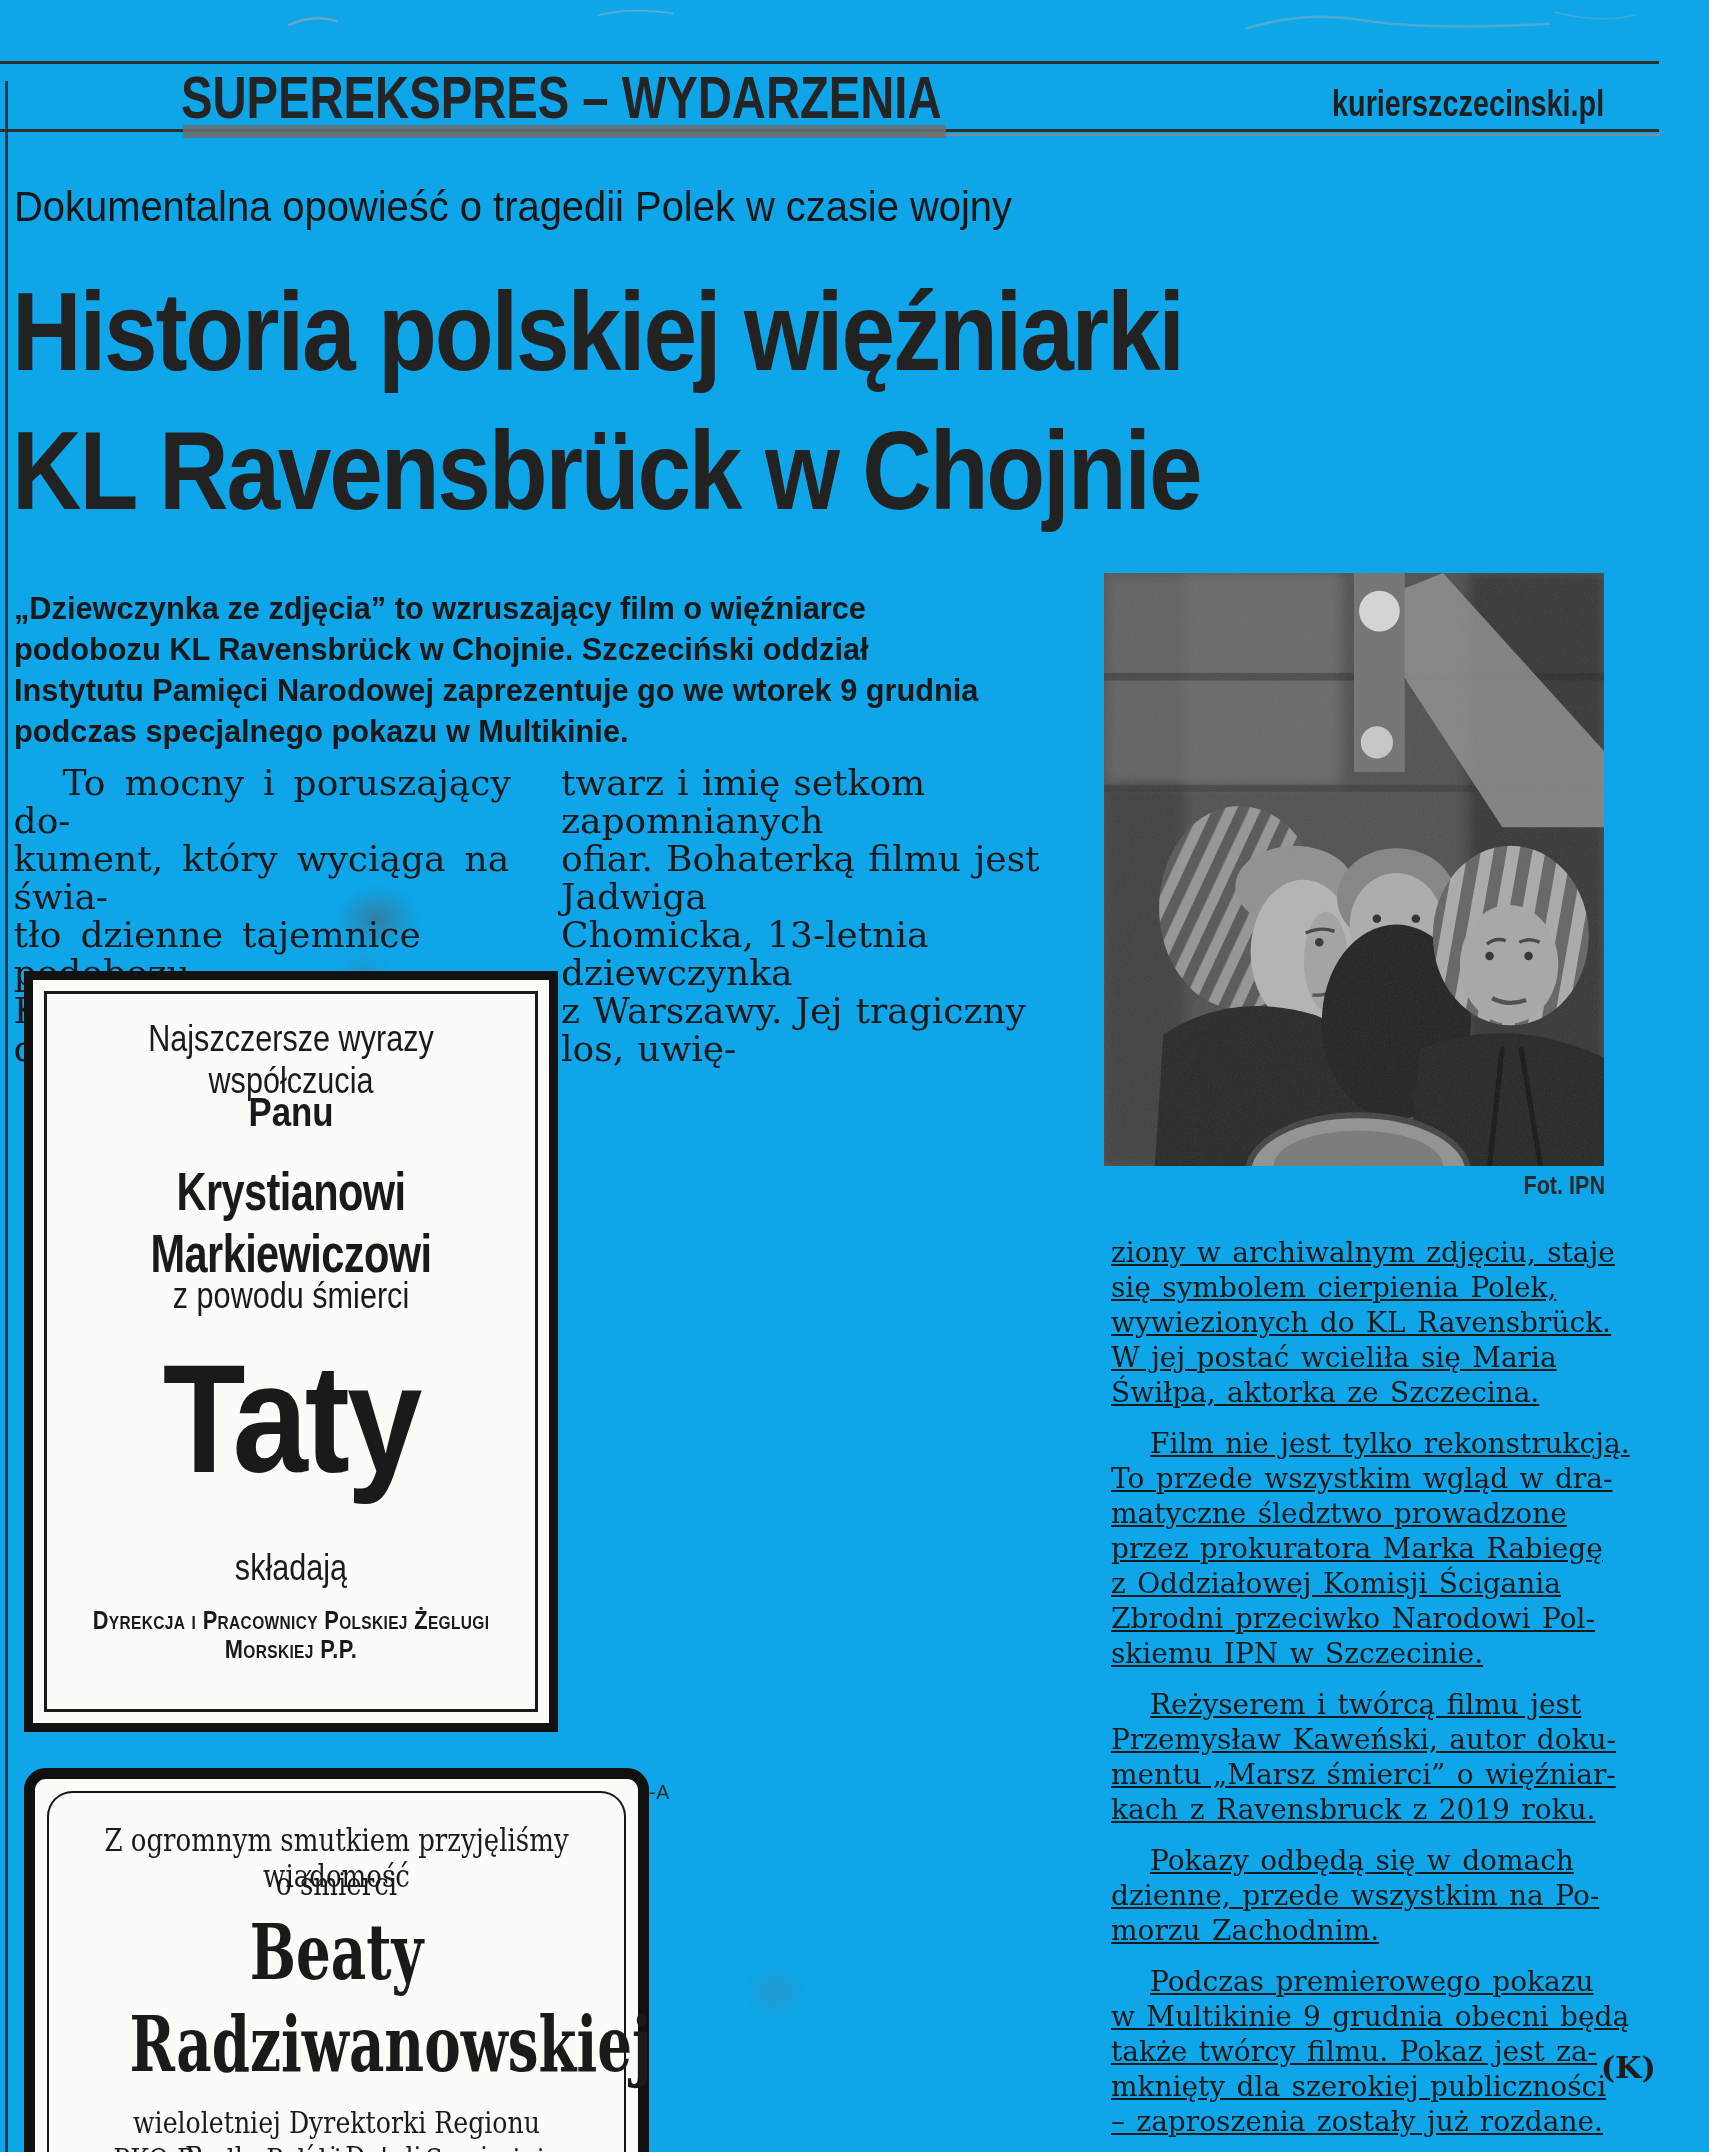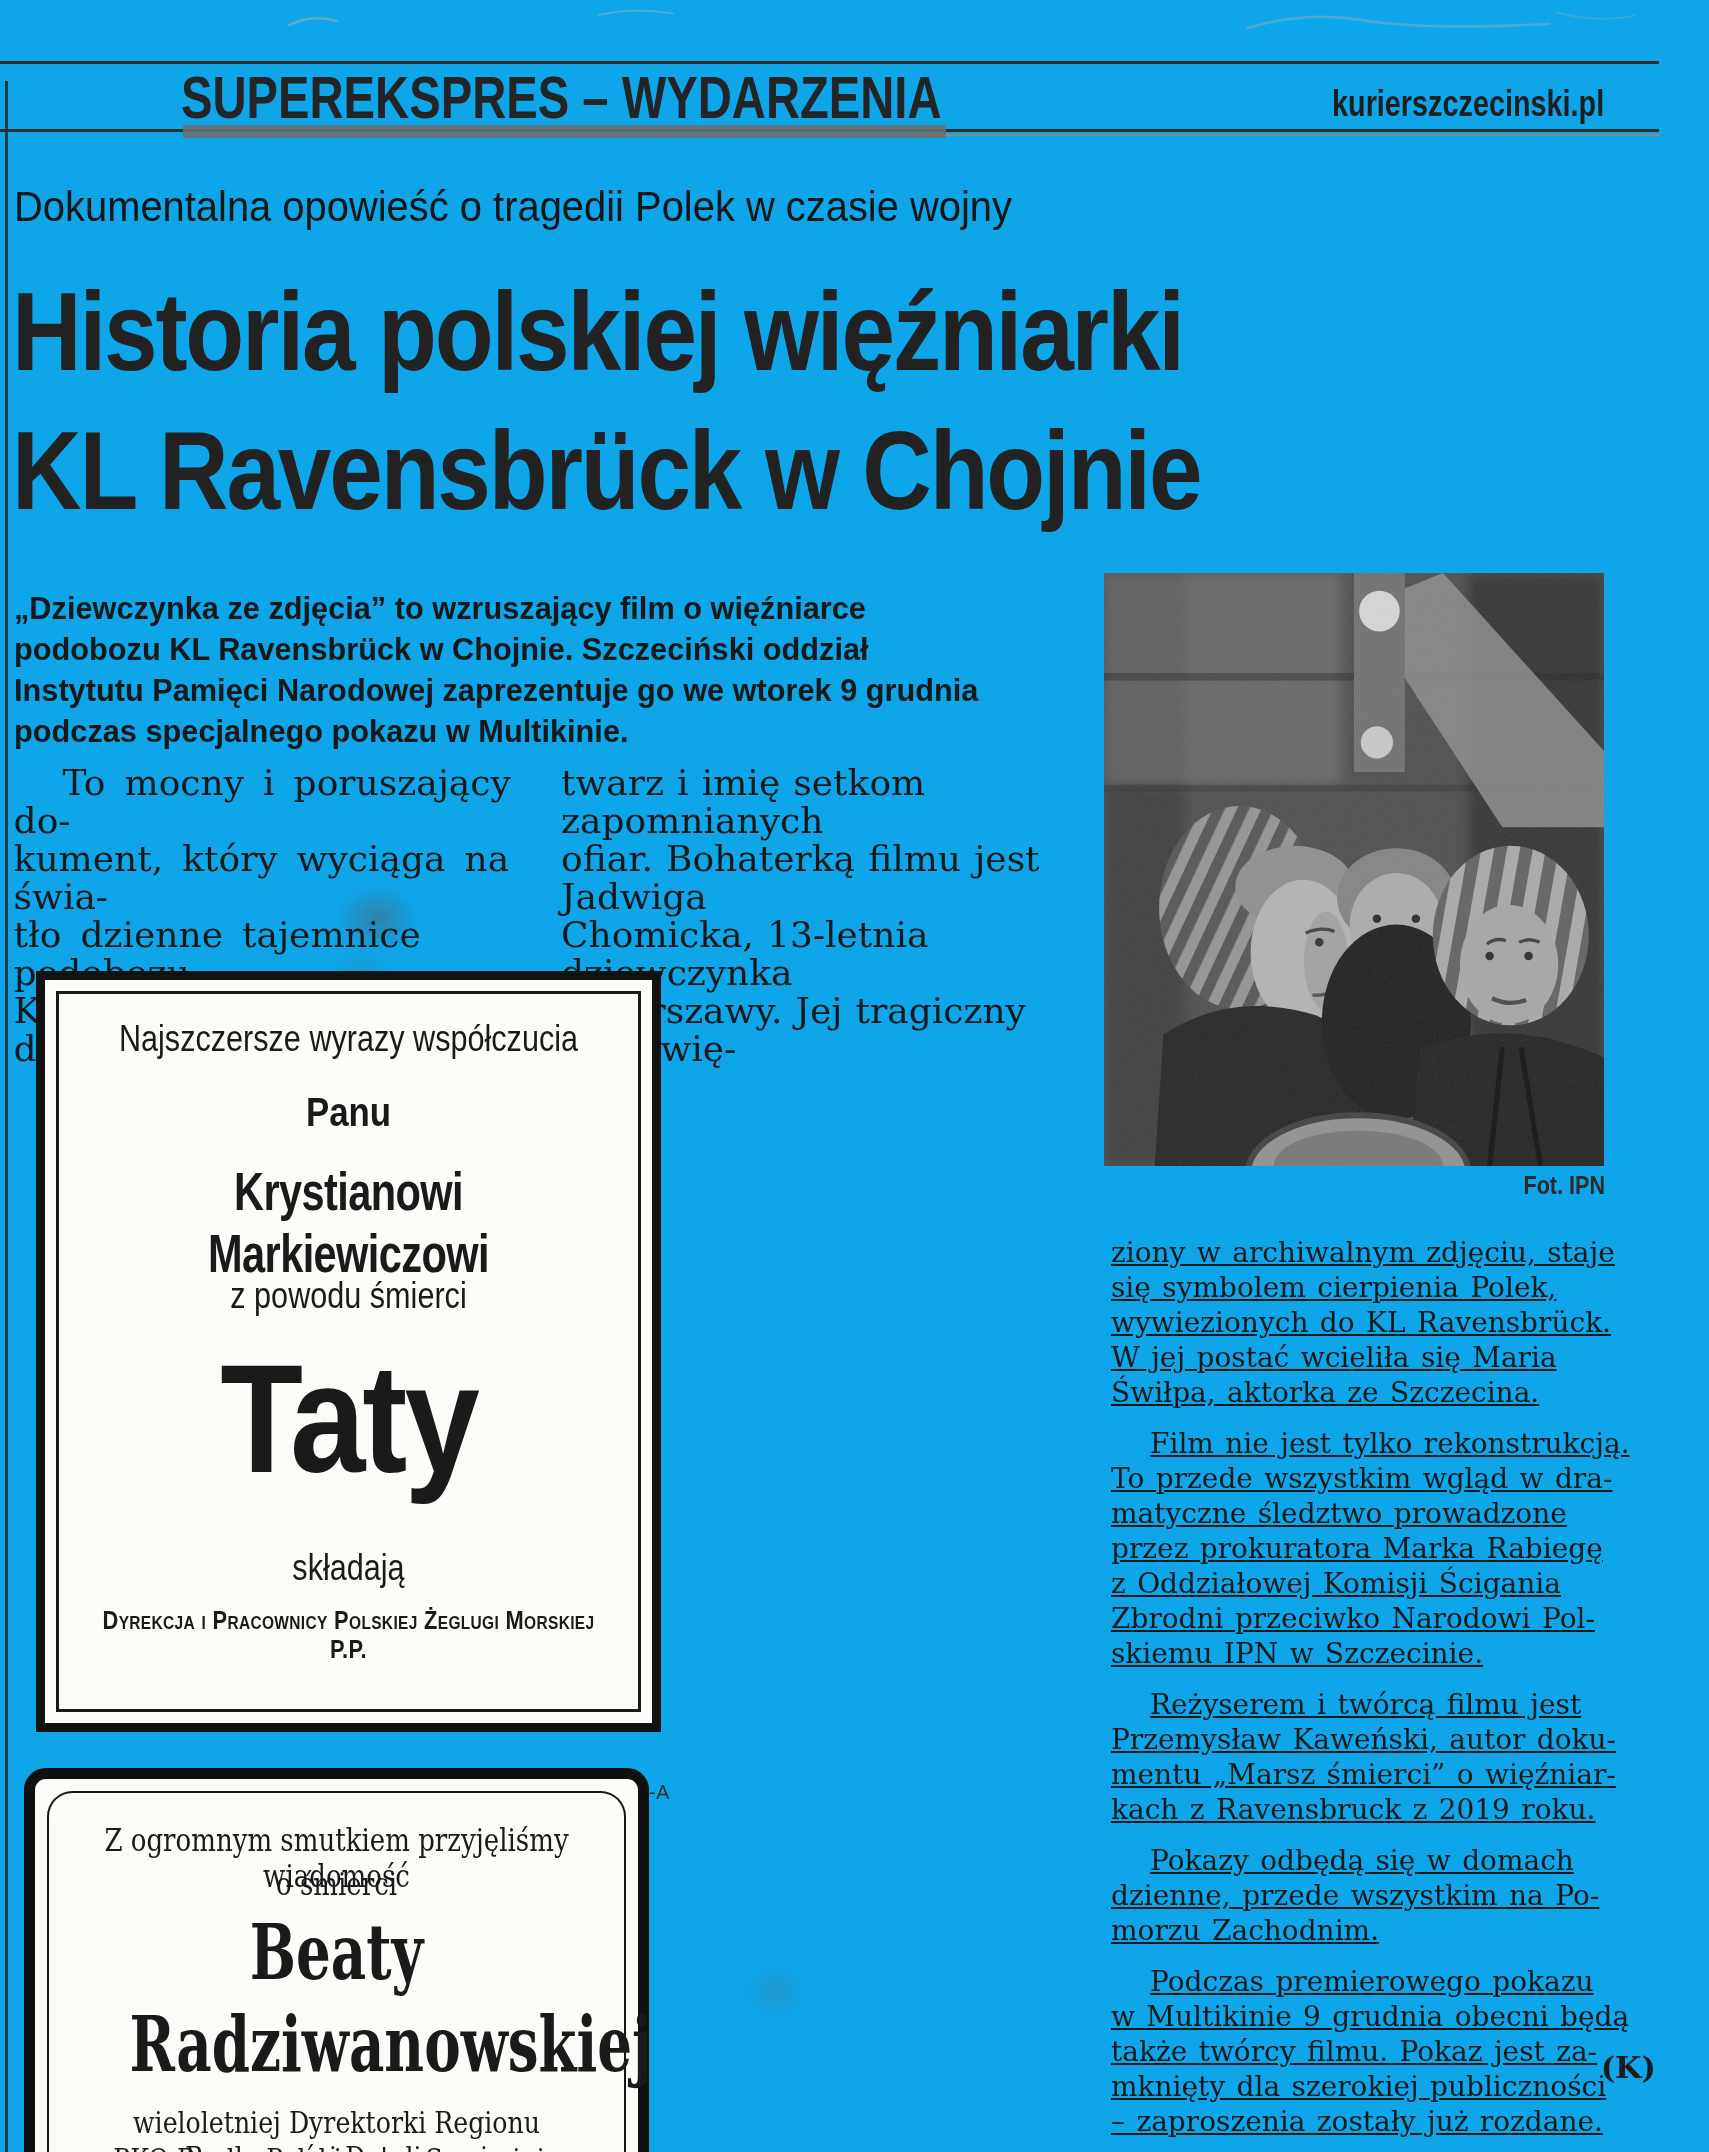"Najszczersze wyrazy współczucia" #ob1 { left: 36px -> 24px; width: 625px -> 534px }
